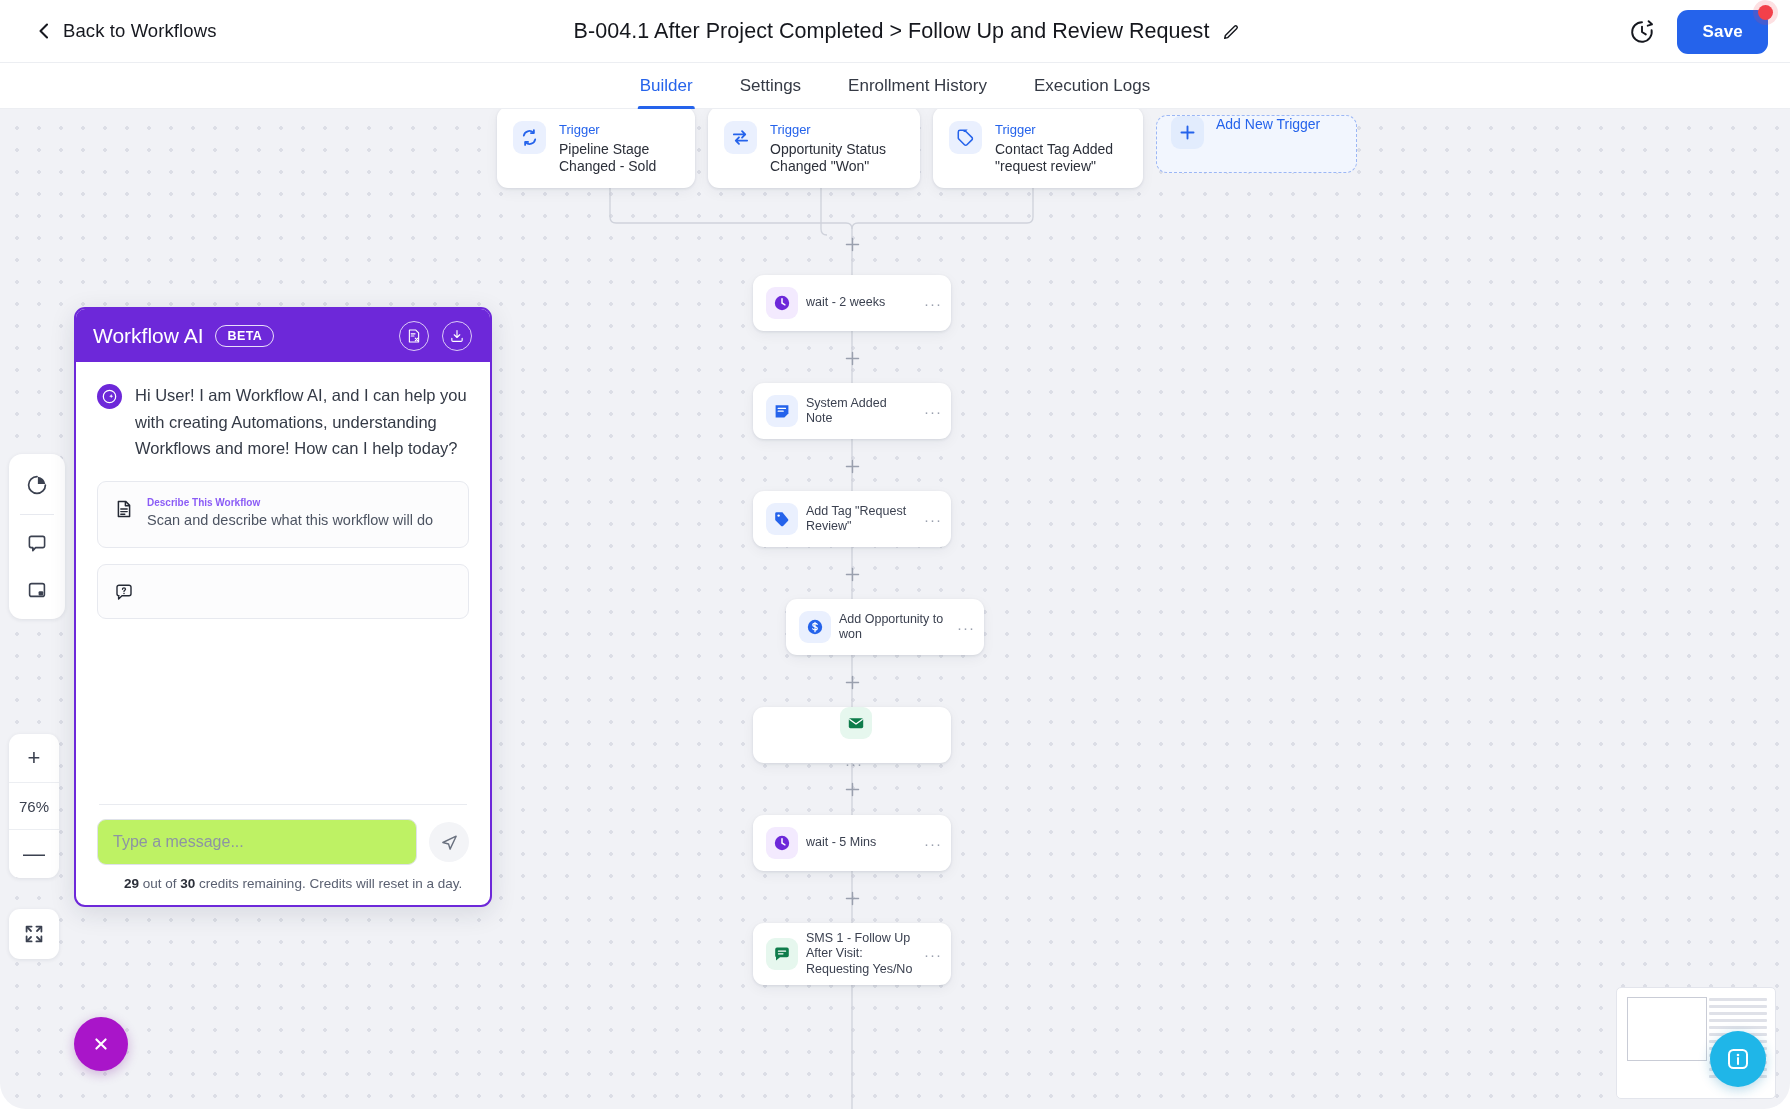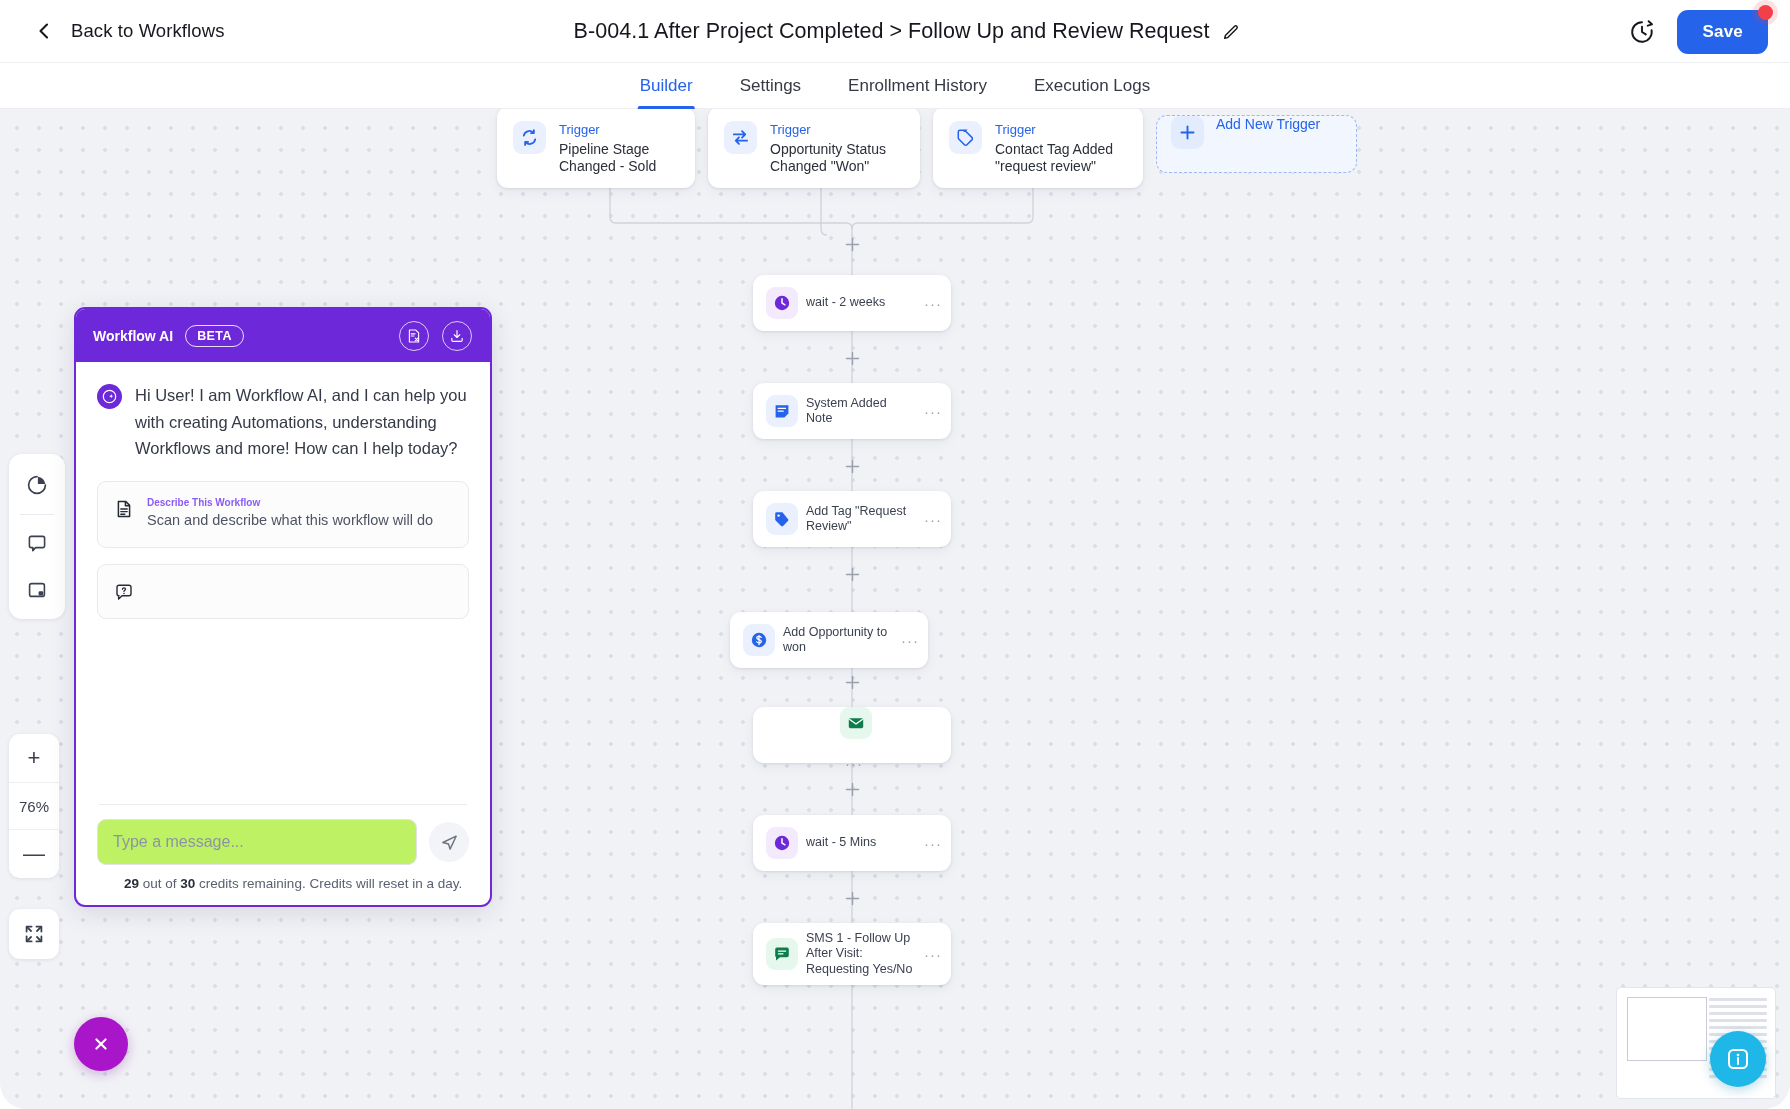"Back to Workflows" .back-link { gap: 19px -> 11px }
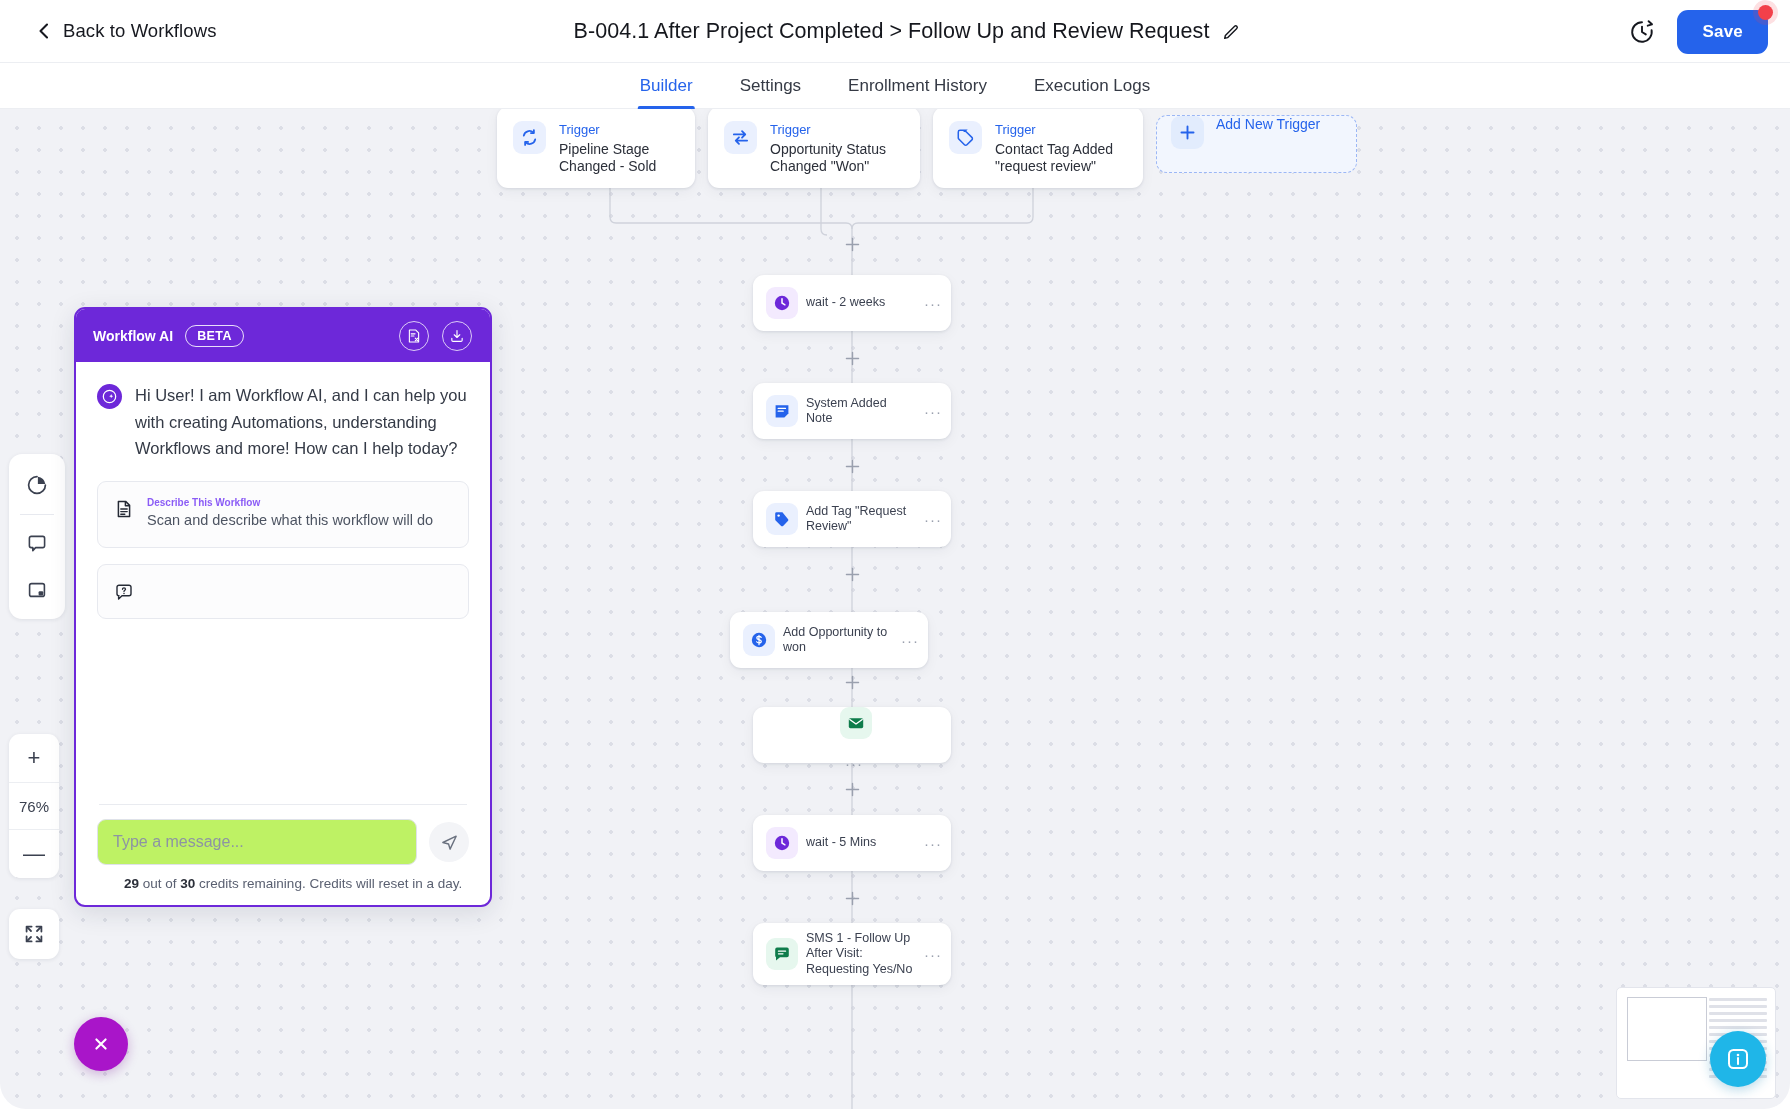"Workflow AI" .ai-title { font-size: 14px -> 21px; font-weight: 700 -> 400 }
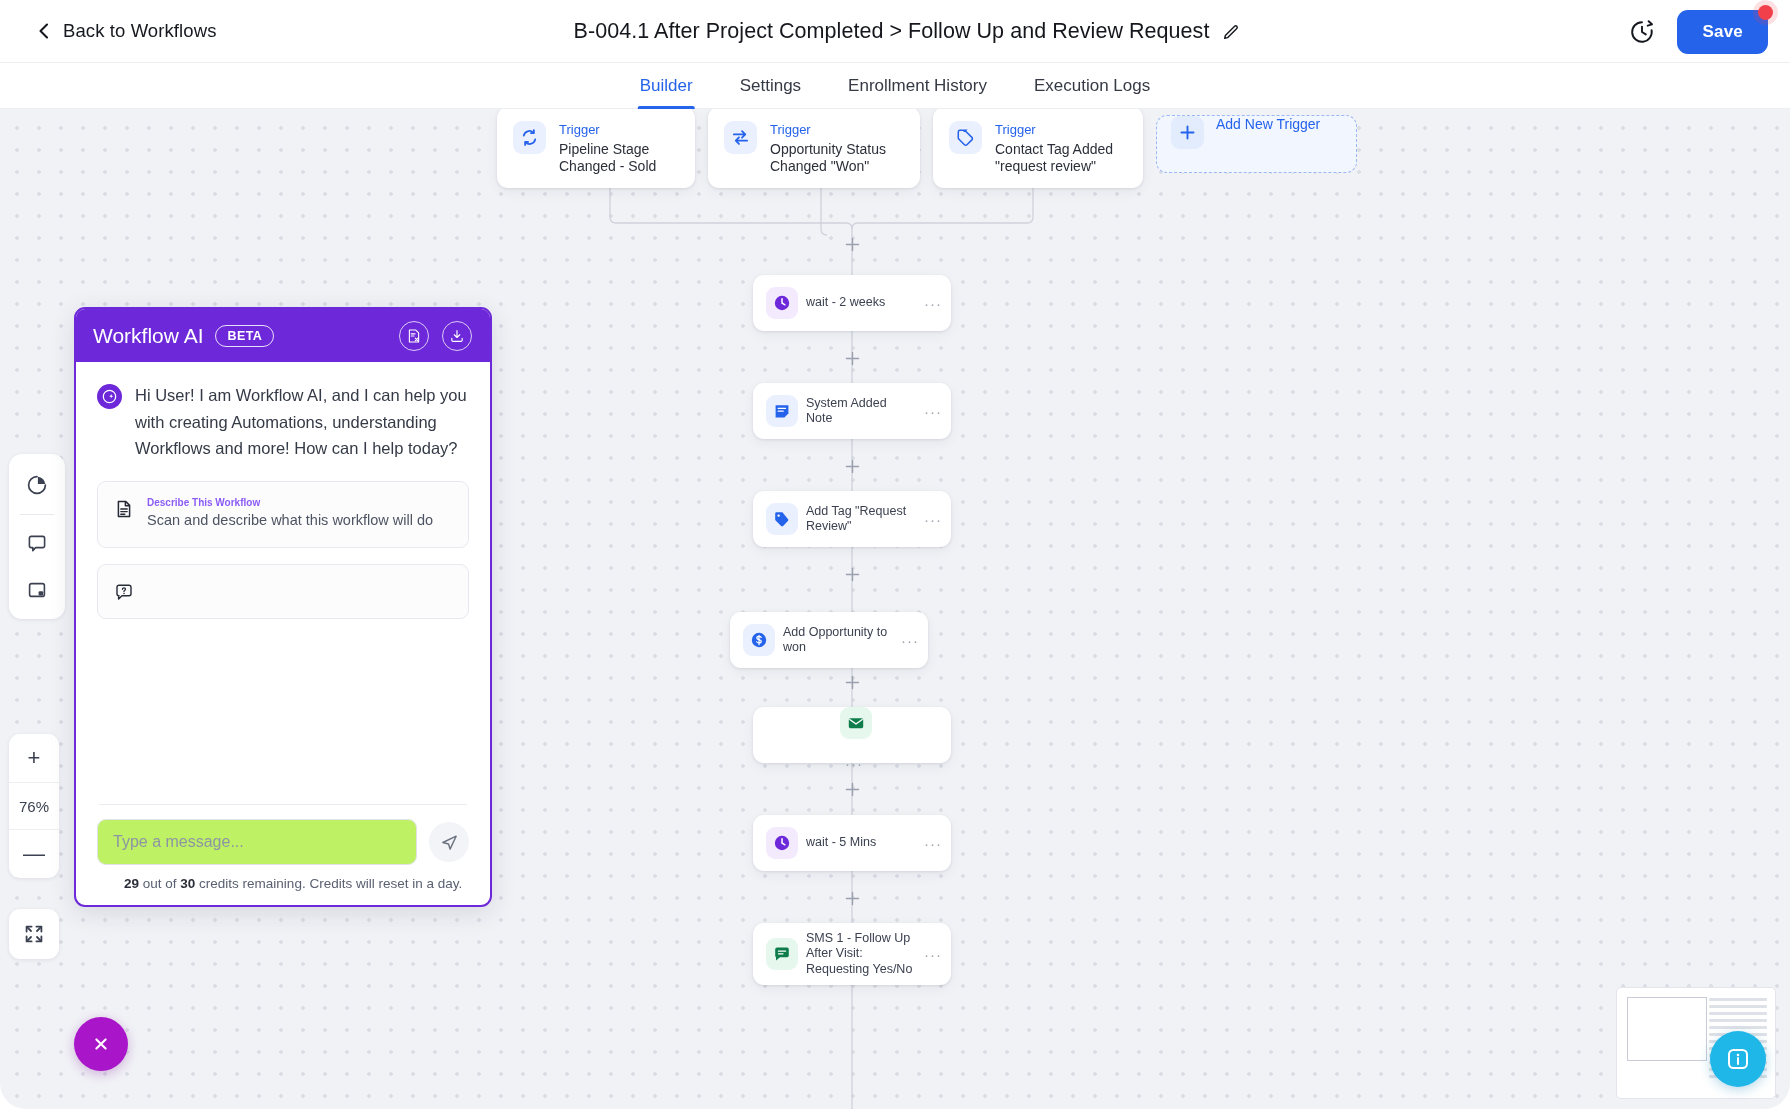"Add Opportunity to won" div.node { left: 730px -> 786px; margin-top: 13px -> none }
